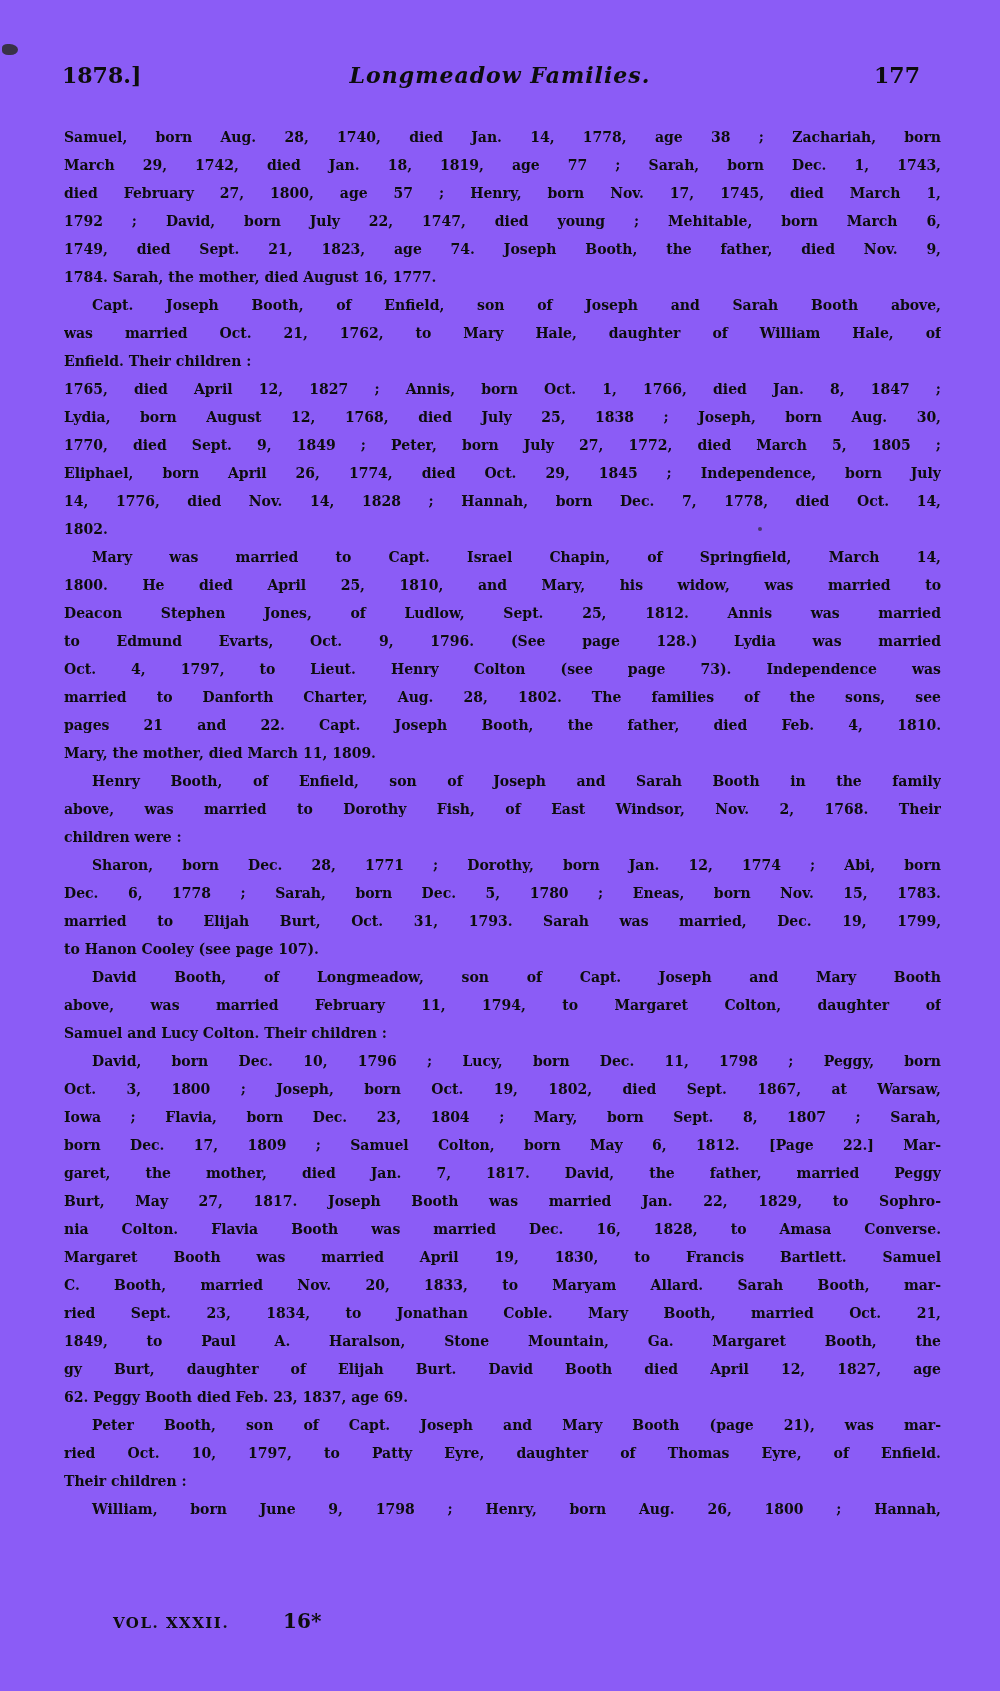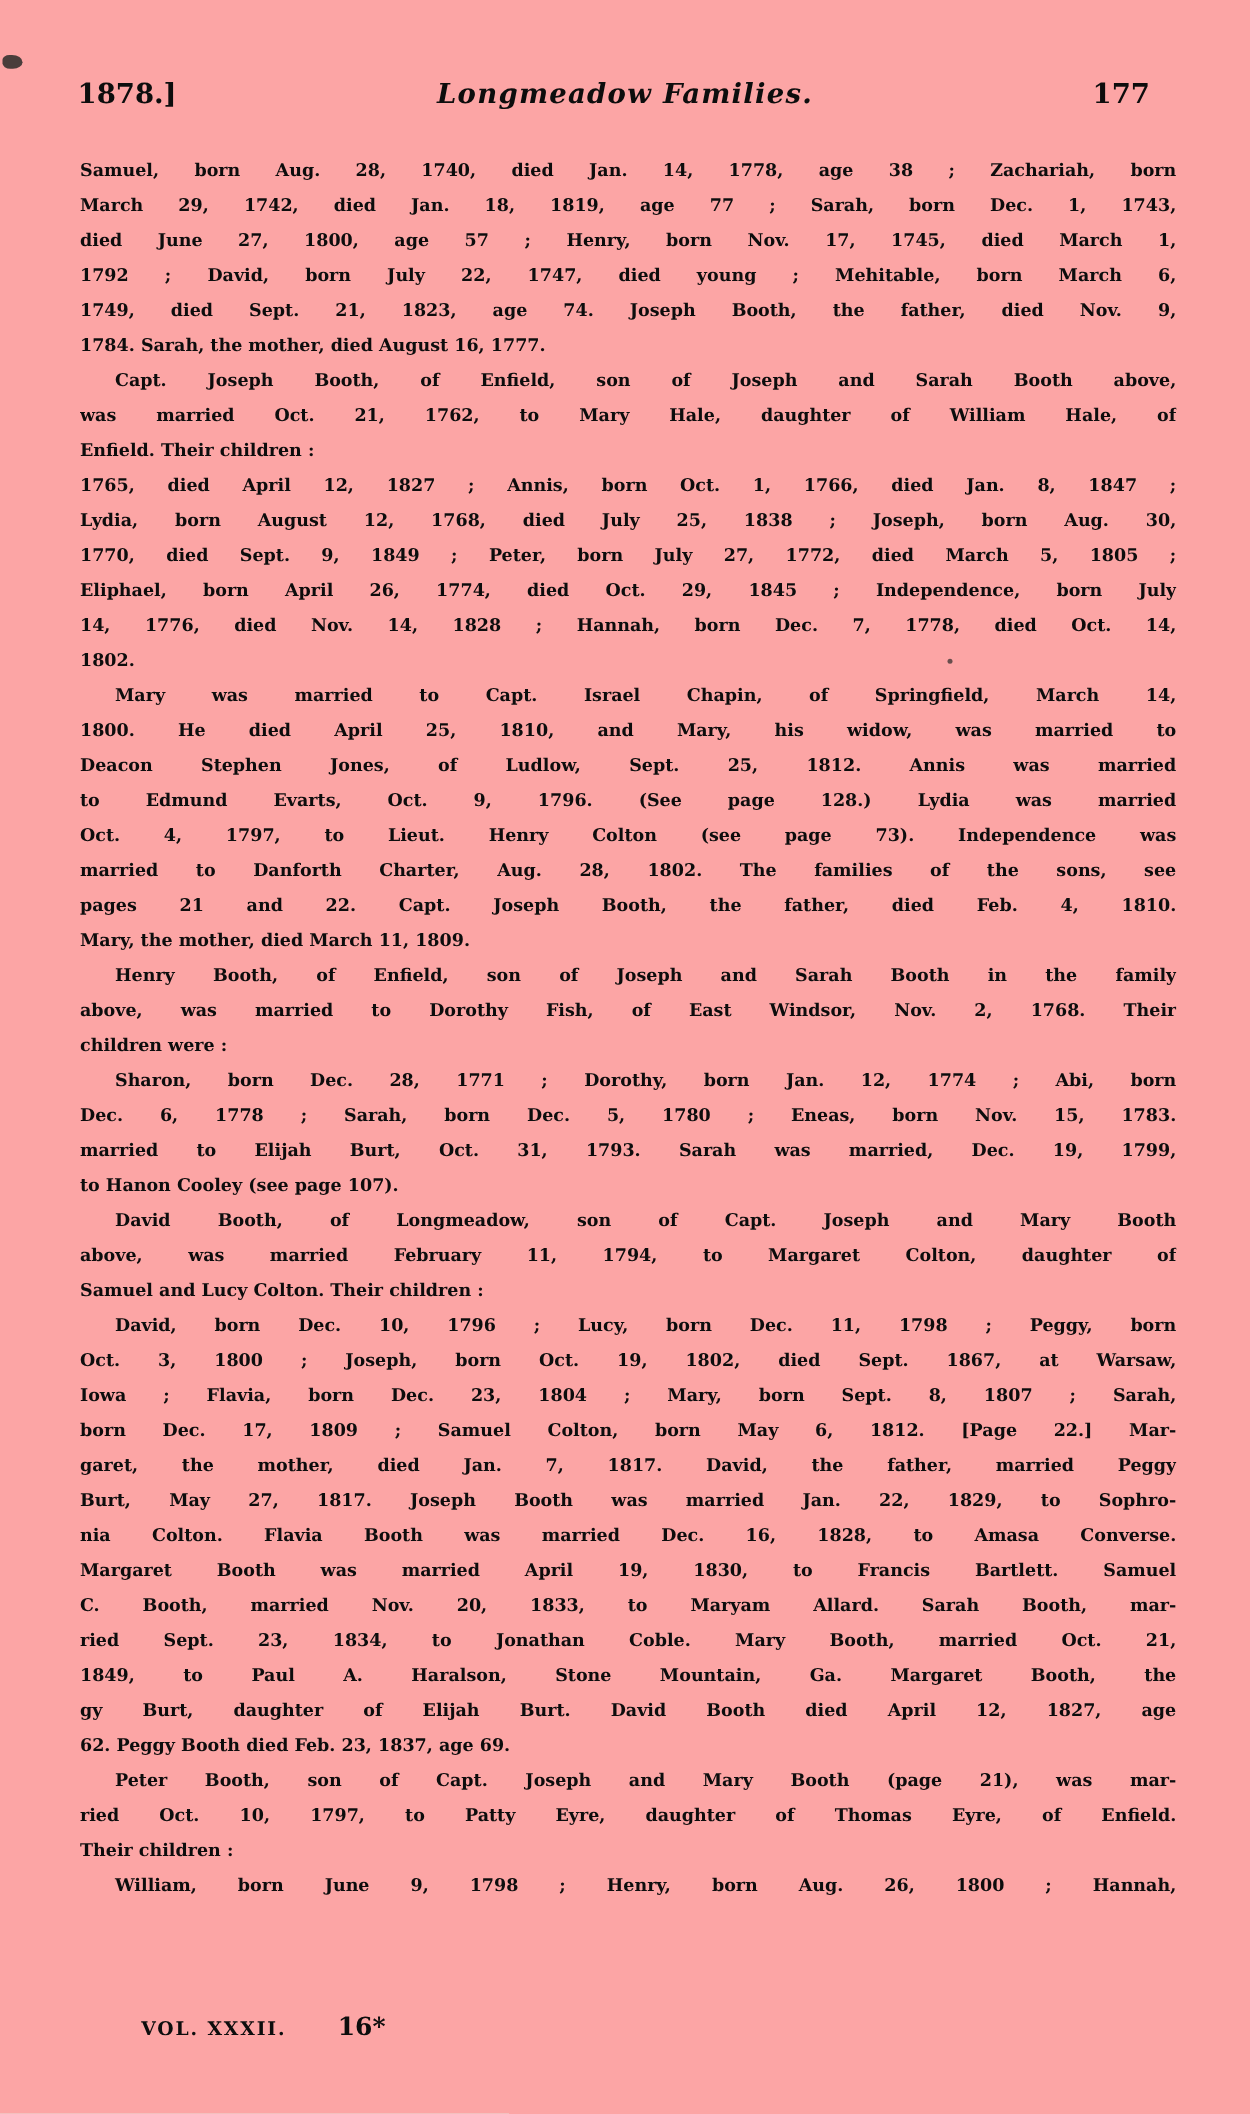"1878.]" .page { background: #fca5a5 -> #8b5cf6 }
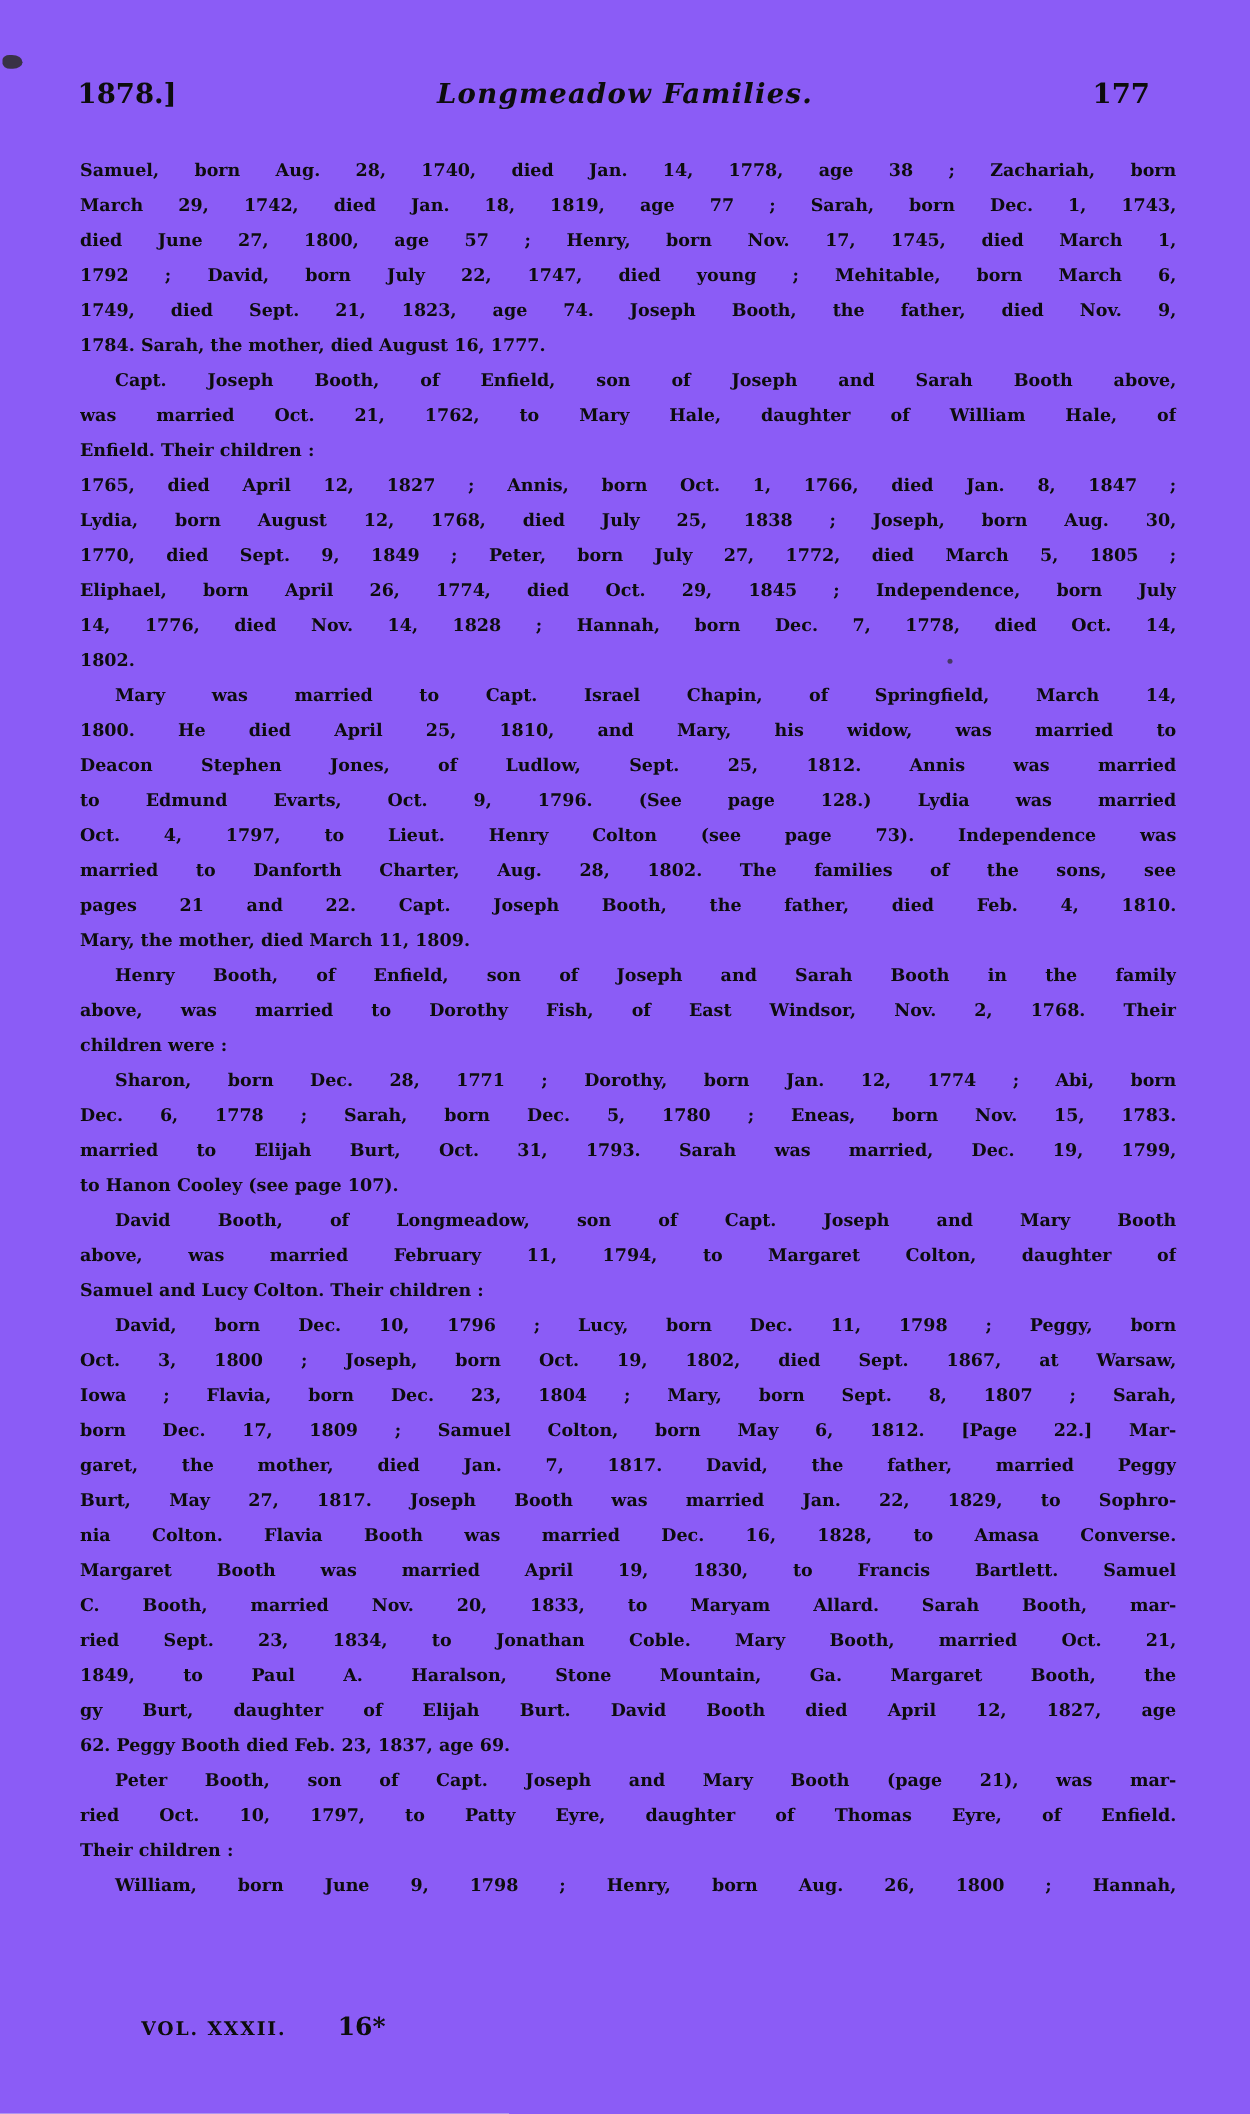"died June 27, 1800, age" div.line { text: June -> February }
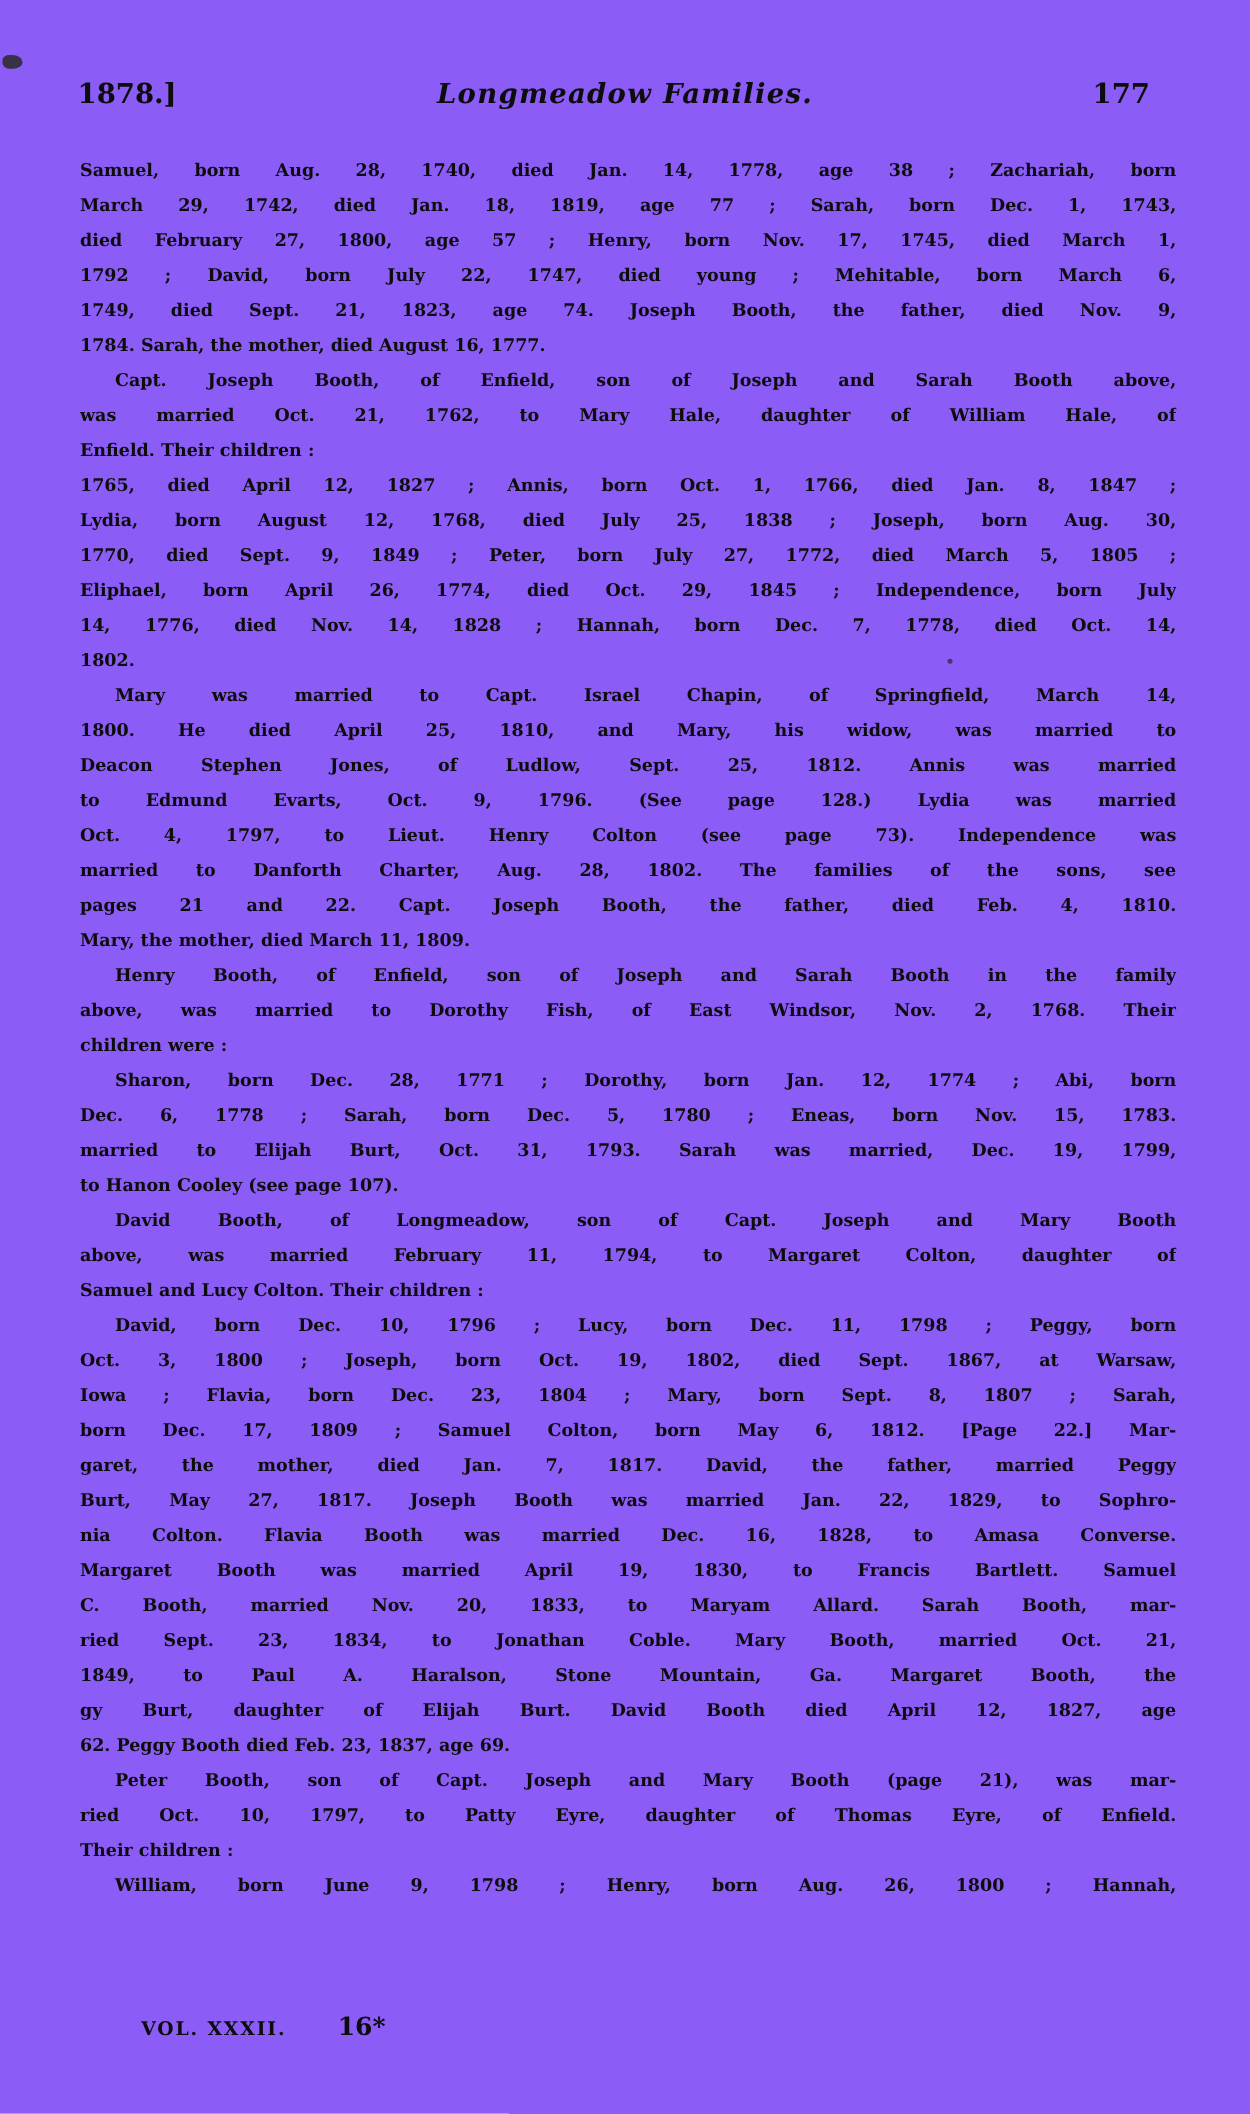"16*" .footer-signature { margin-left: 41px -> 54px }
